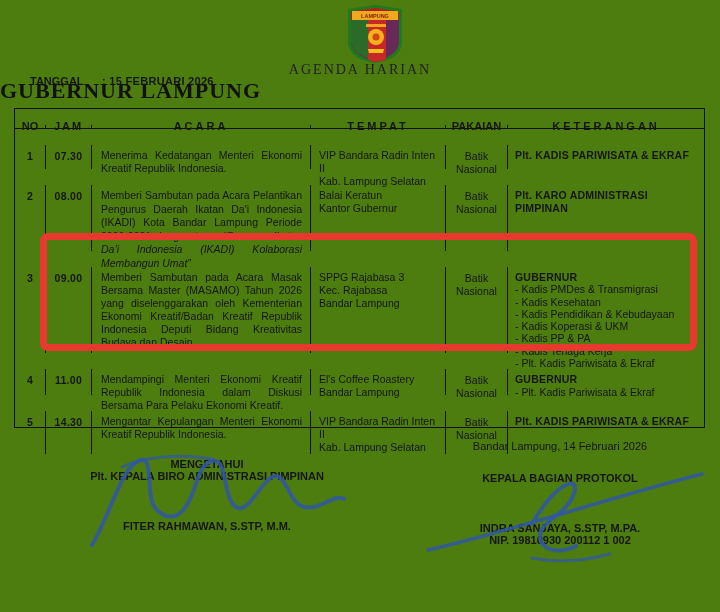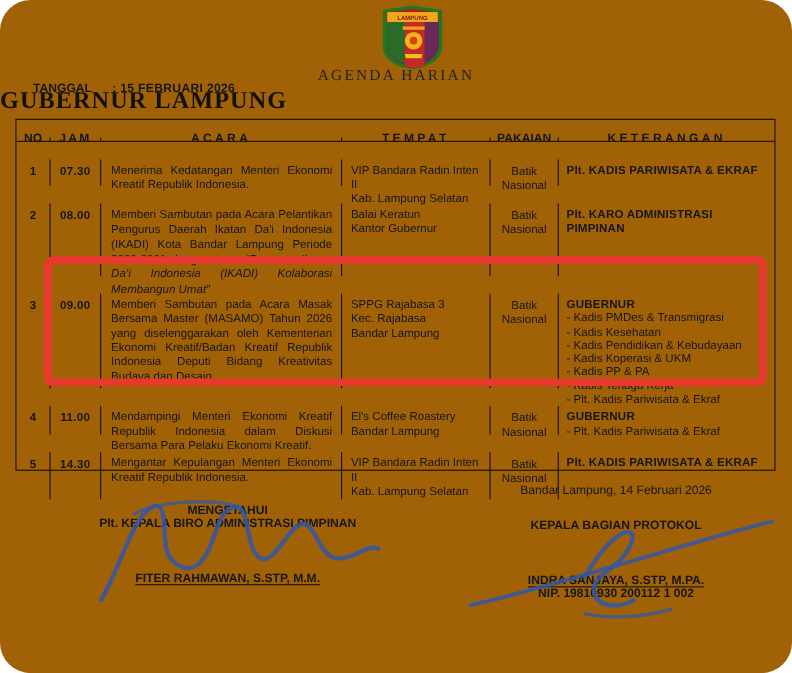"AGENDA HARIAN" .page { background: #a16207 -> #4d7c0f; border-radius: 28px -> none }
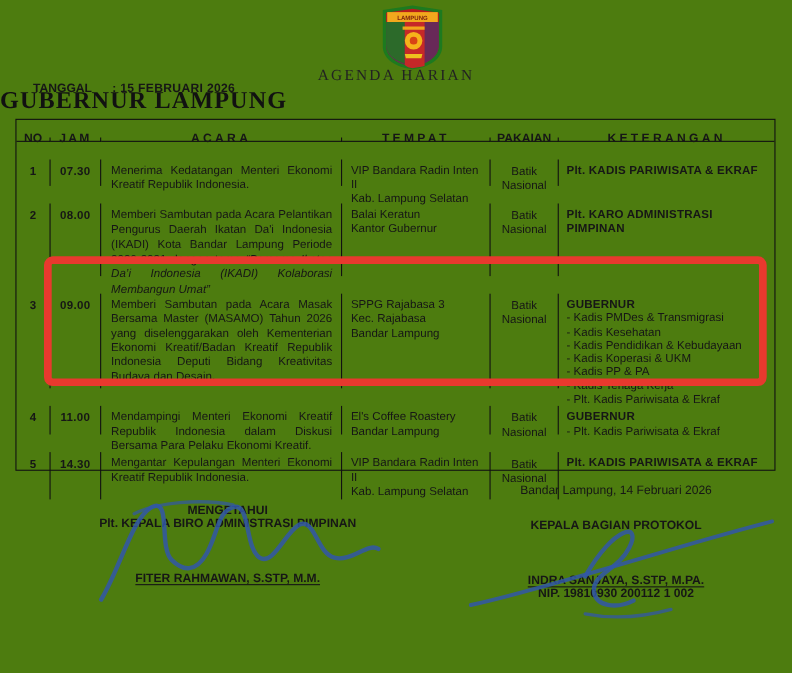"FITER RAHMAWAN, S.STP, M.M." .sig-name { text-decoration: underline -> none }
